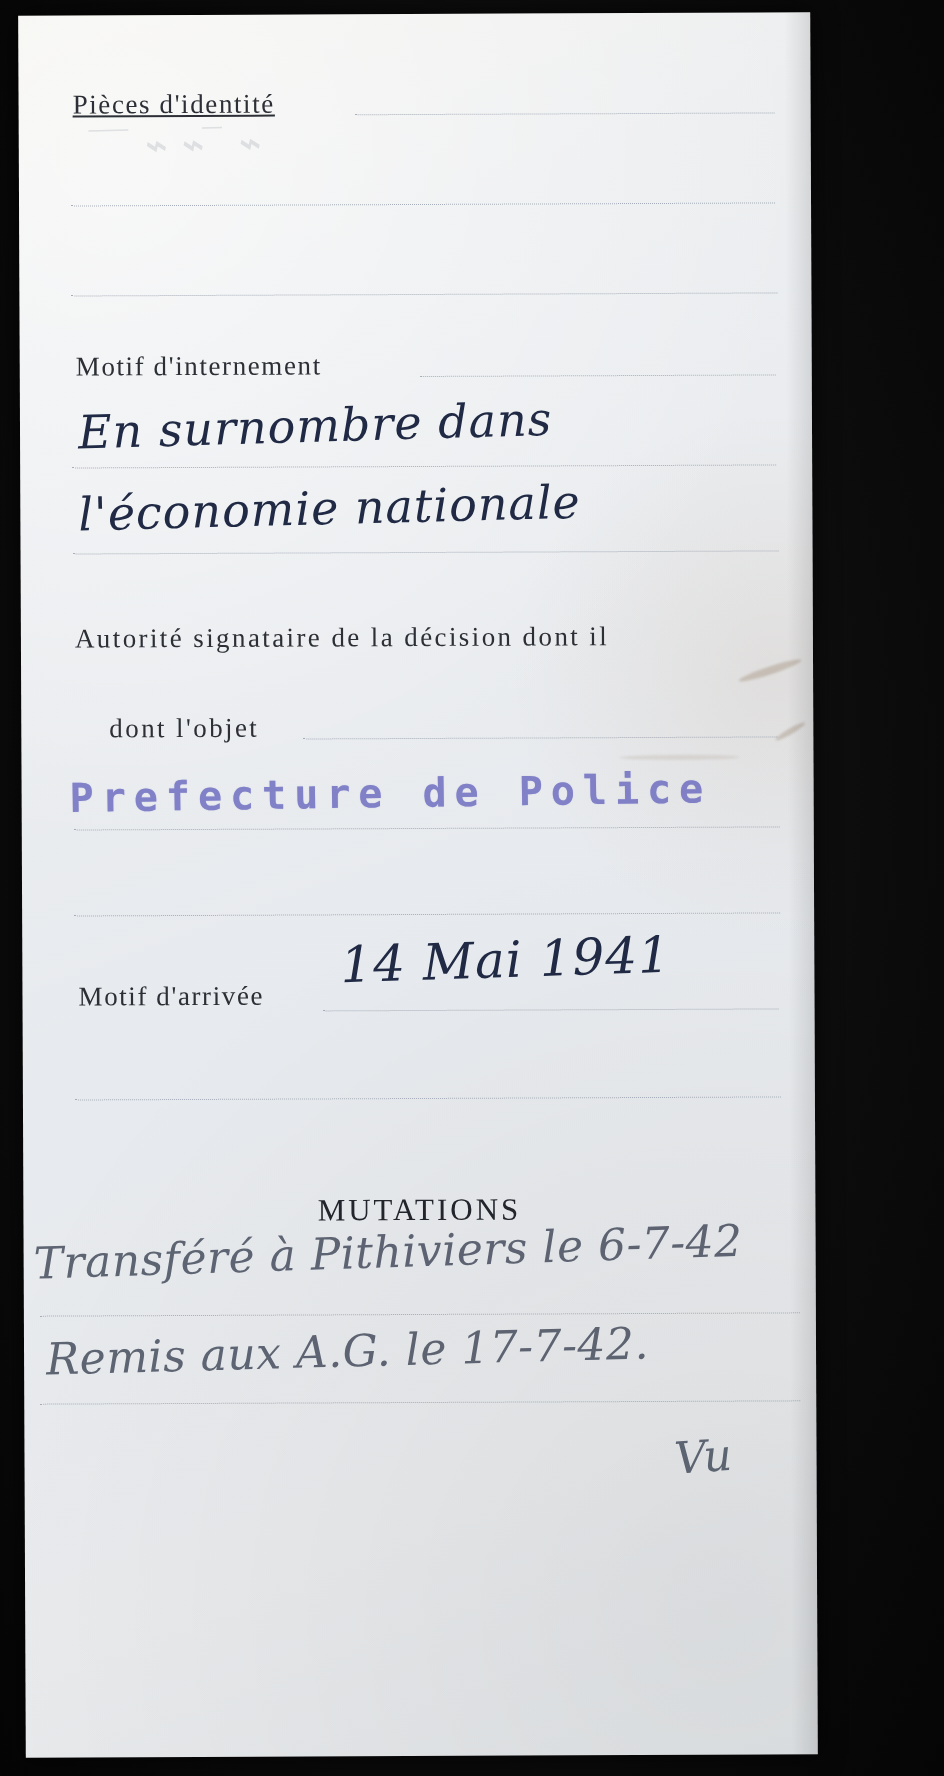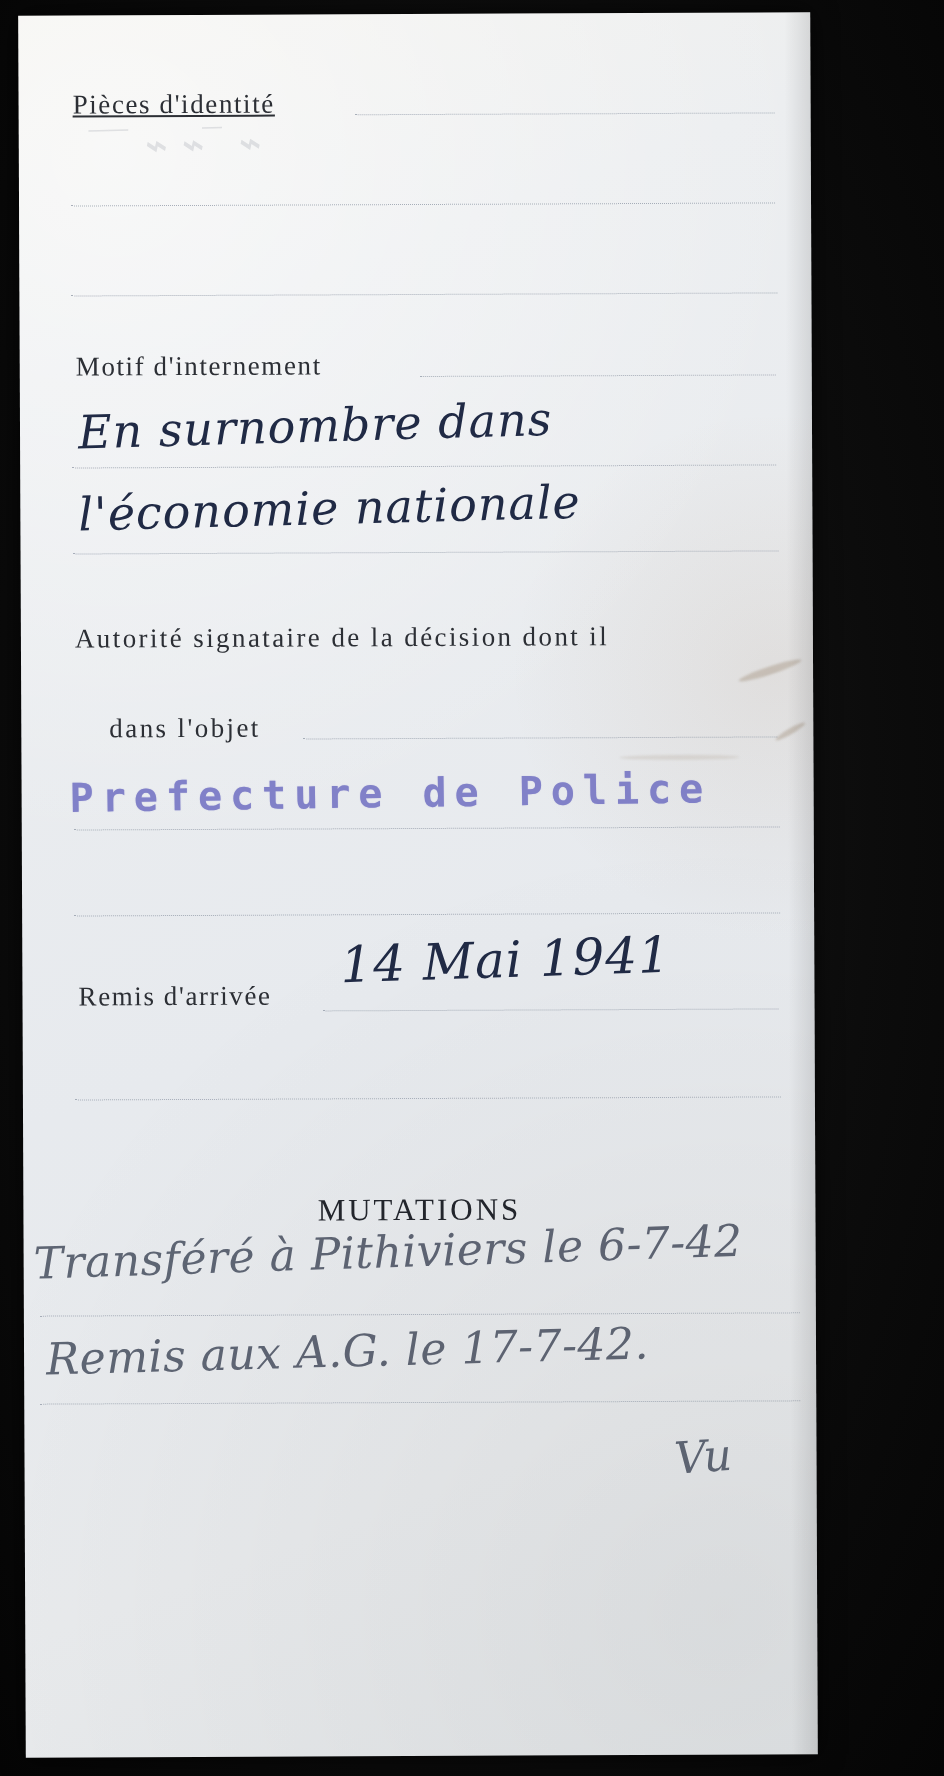"dans l'objet" div.label { text: dans -> dont }
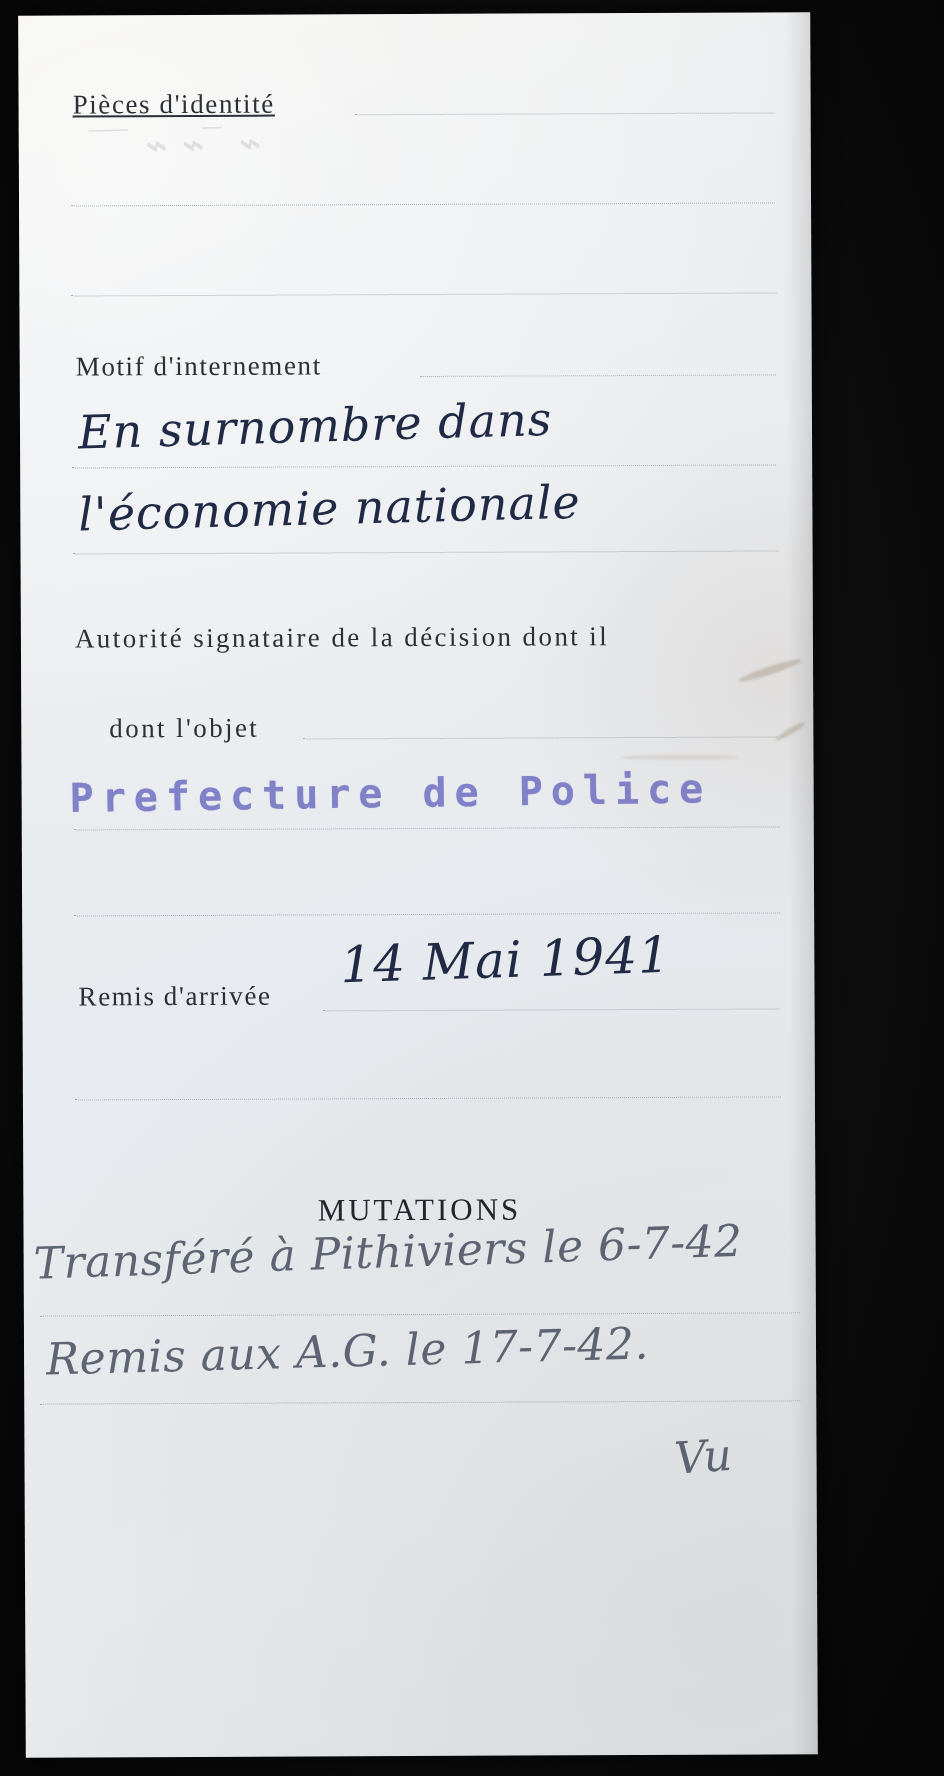"Remis d'arrivée" div.label { text: Remis -> Motif }
